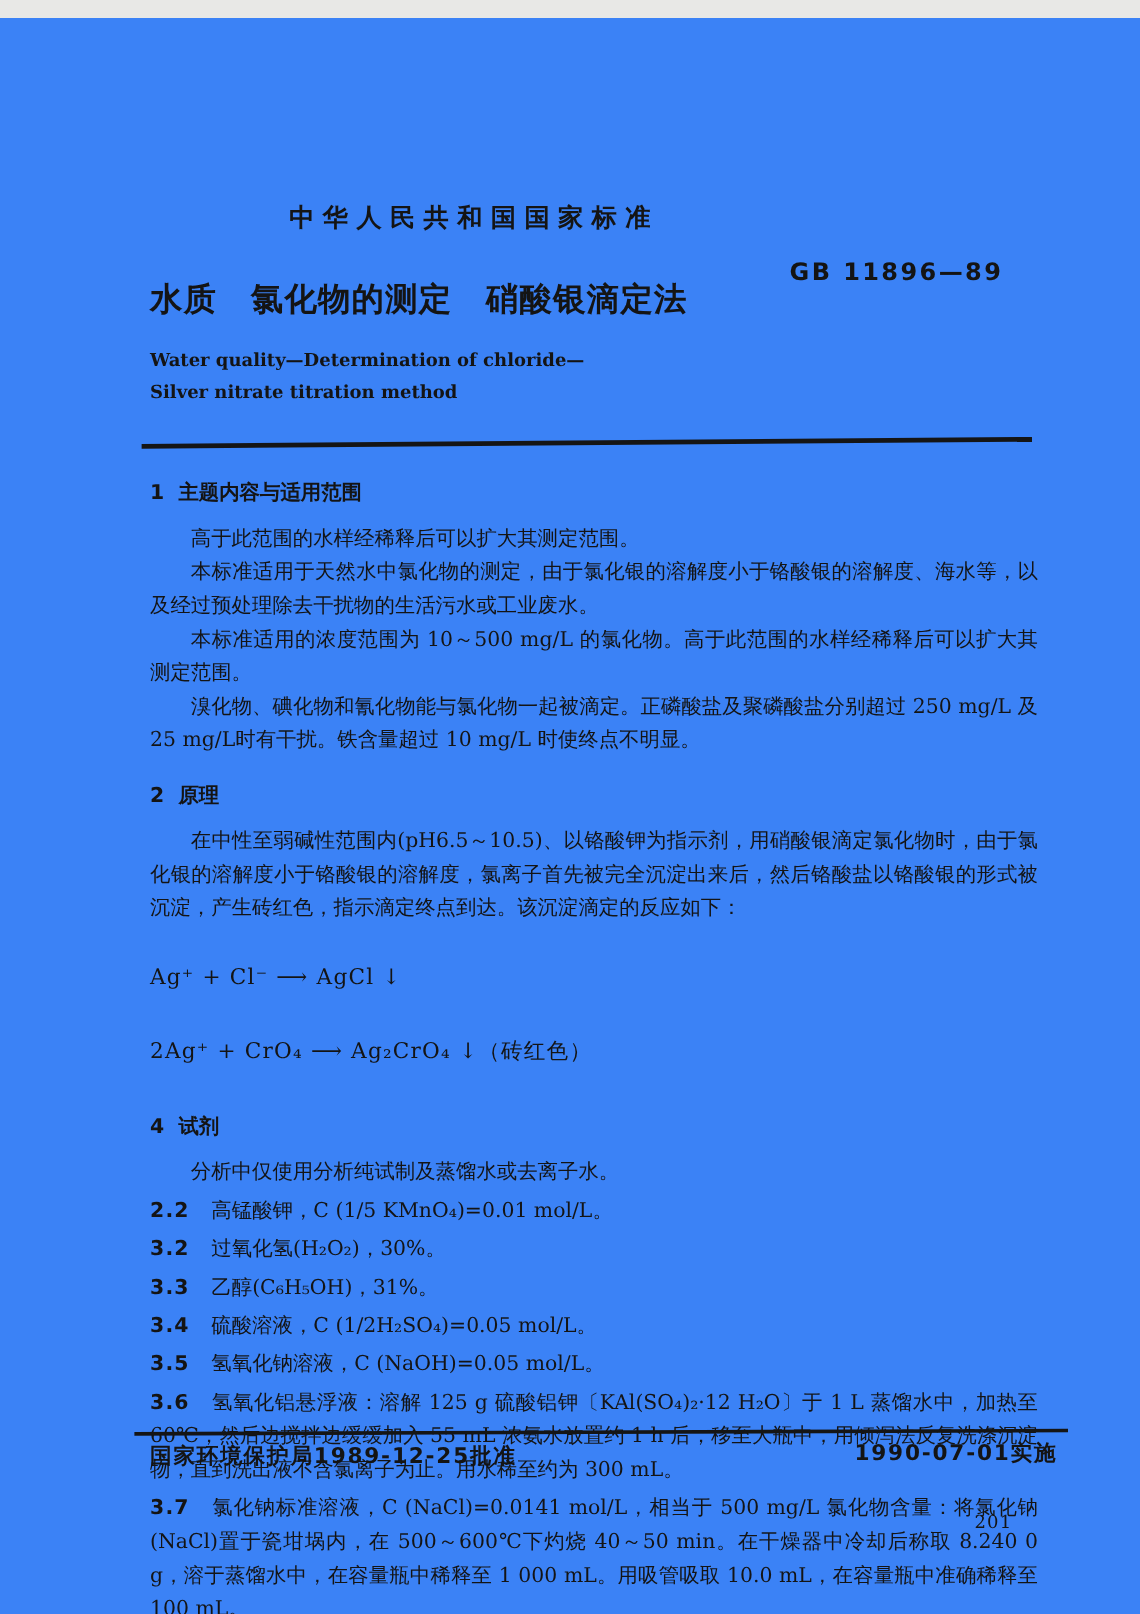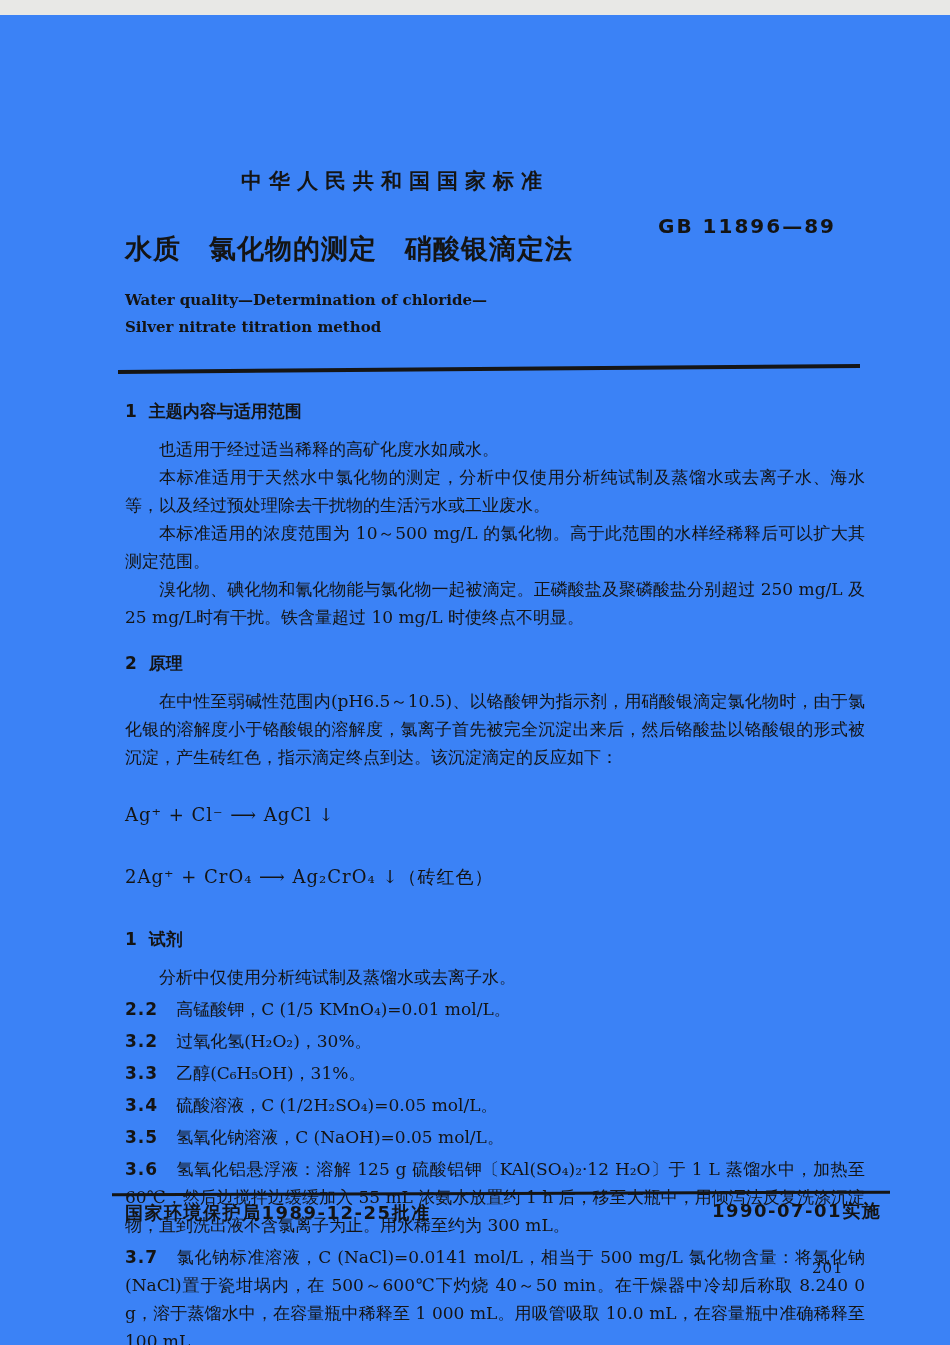"也适用于经过适当稀释的高矿化度水如咸水。" p.body-para { text: 也适用于经过适当稀释的高矿化度水如咸水 -> 高于此范围的水样经稀释后可以扩大其测定范围 }
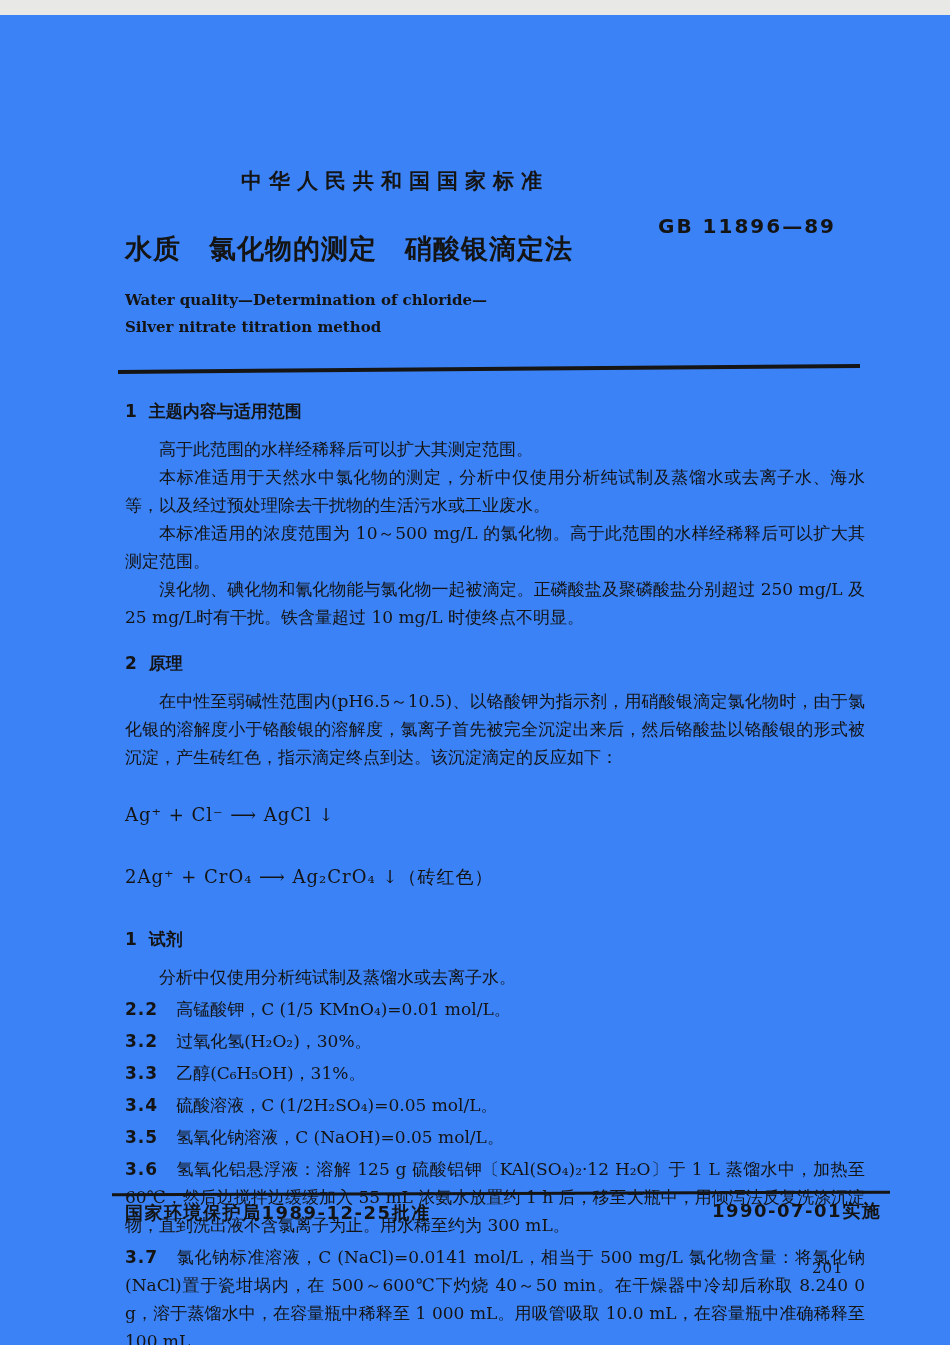"本标准适用于天然水中氯化物的测定，分析中仅使用分析纯试制及蒸馏水或去离子水、海水" p.body-para { text: 分析中仅使用分析纯试制及蒸馏水或去离子水 -> 由于氯化银的溶解度小于铬酸银的溶解度 }
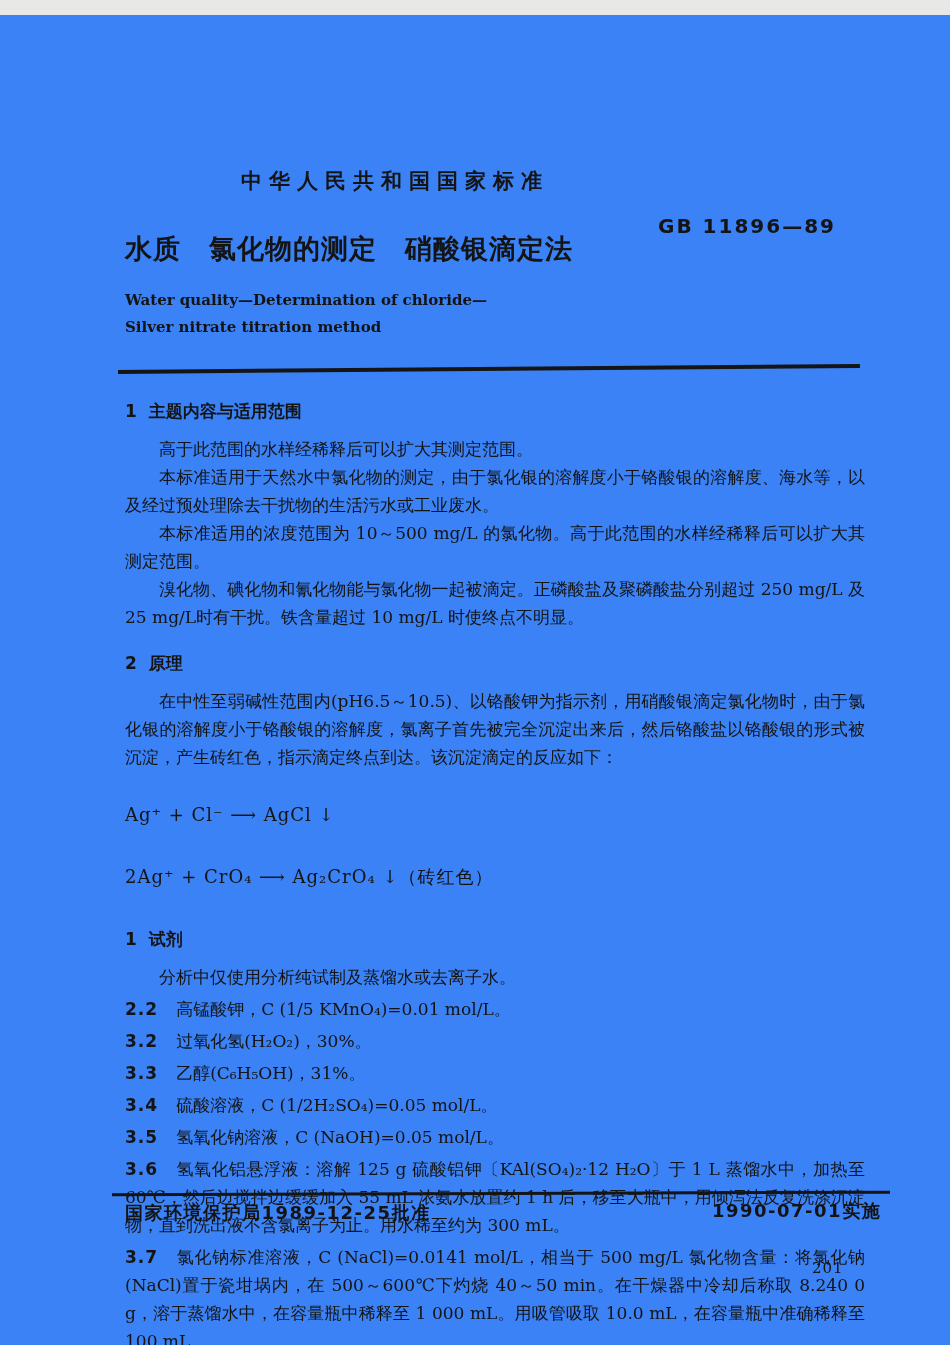"1 试剂" h2.sec3 { text: 1 -> 4 }
